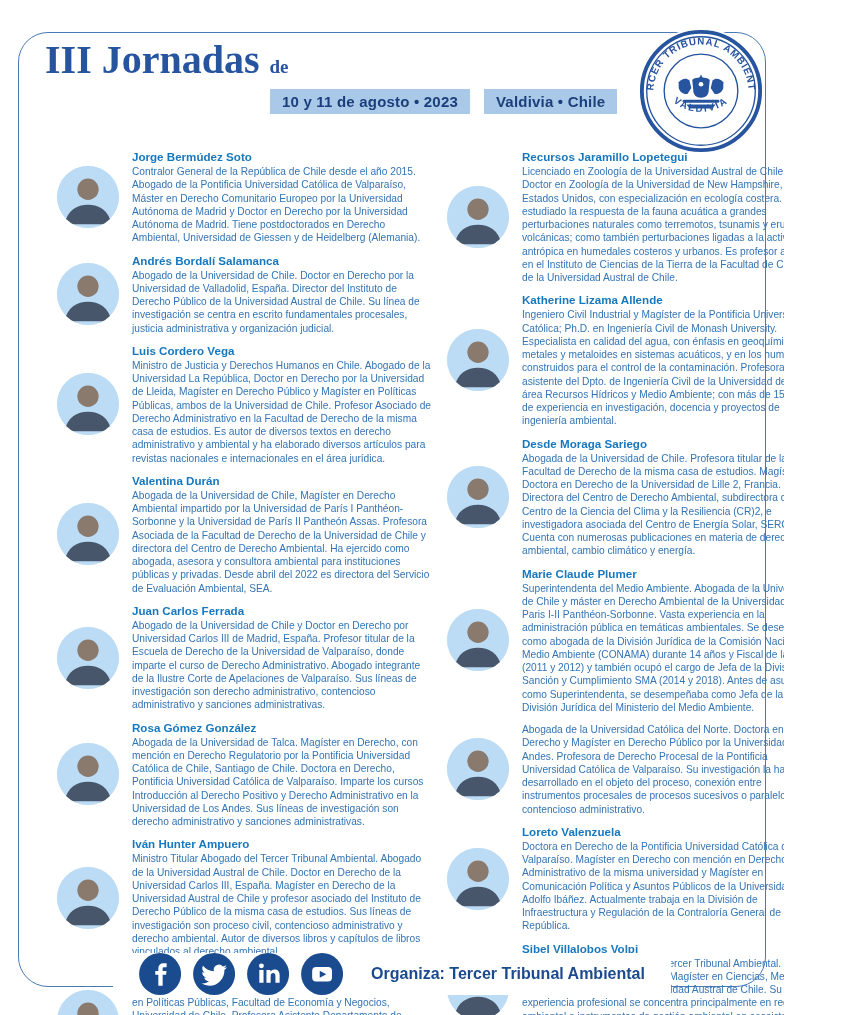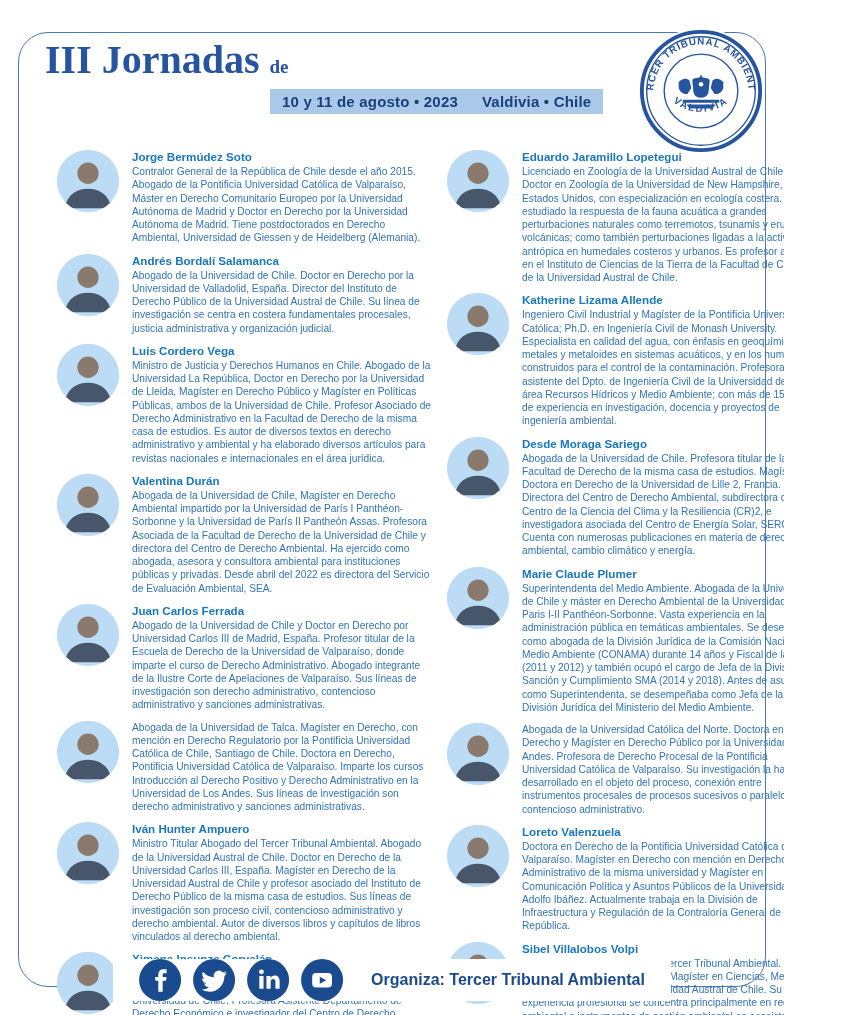"10 y 11 de agosto" .badges { gap: none -> 14px }
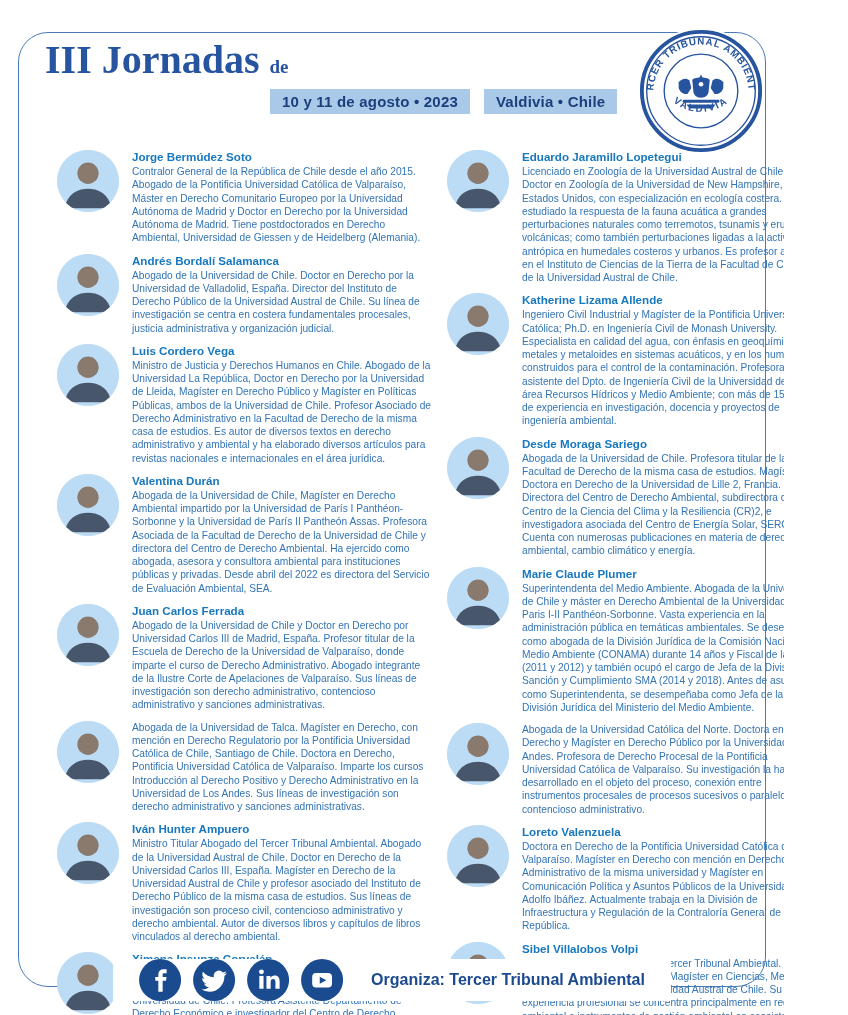"Jorge Bermúdez Soto" .speaker { align-items: flex-start -> center }
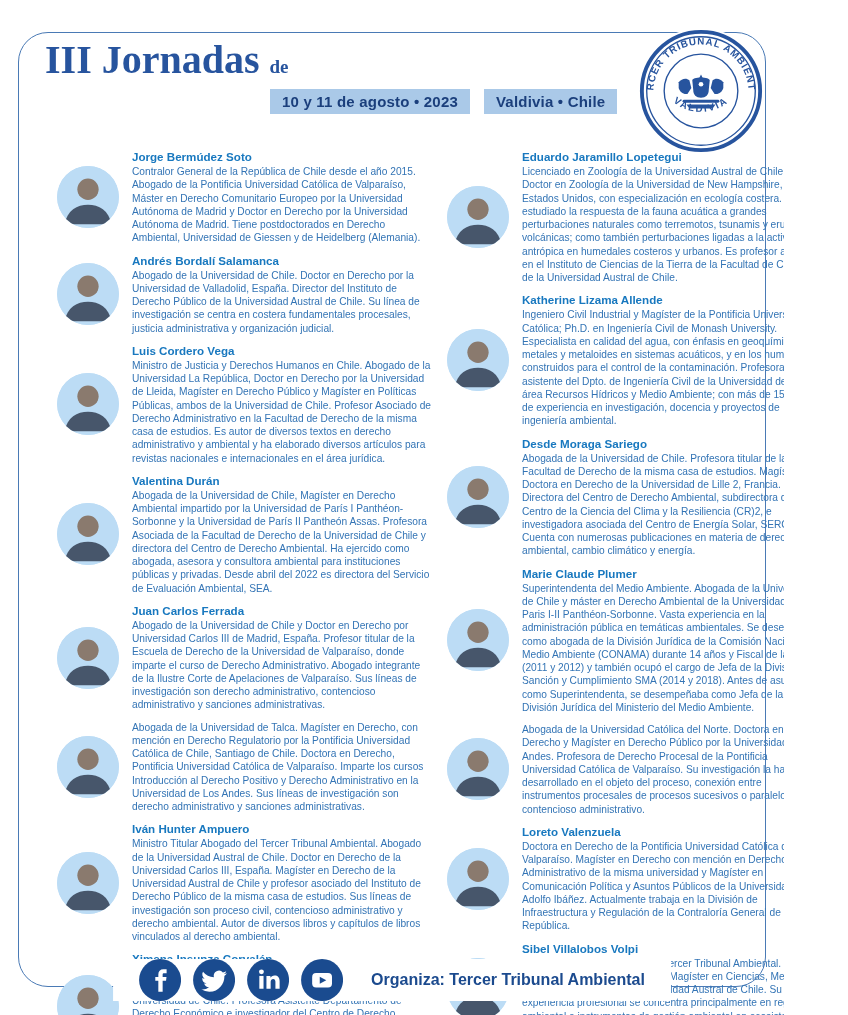"Eduardo Jaramillo Lopetegui" p.sname { text: Eduardo -> Recursos }
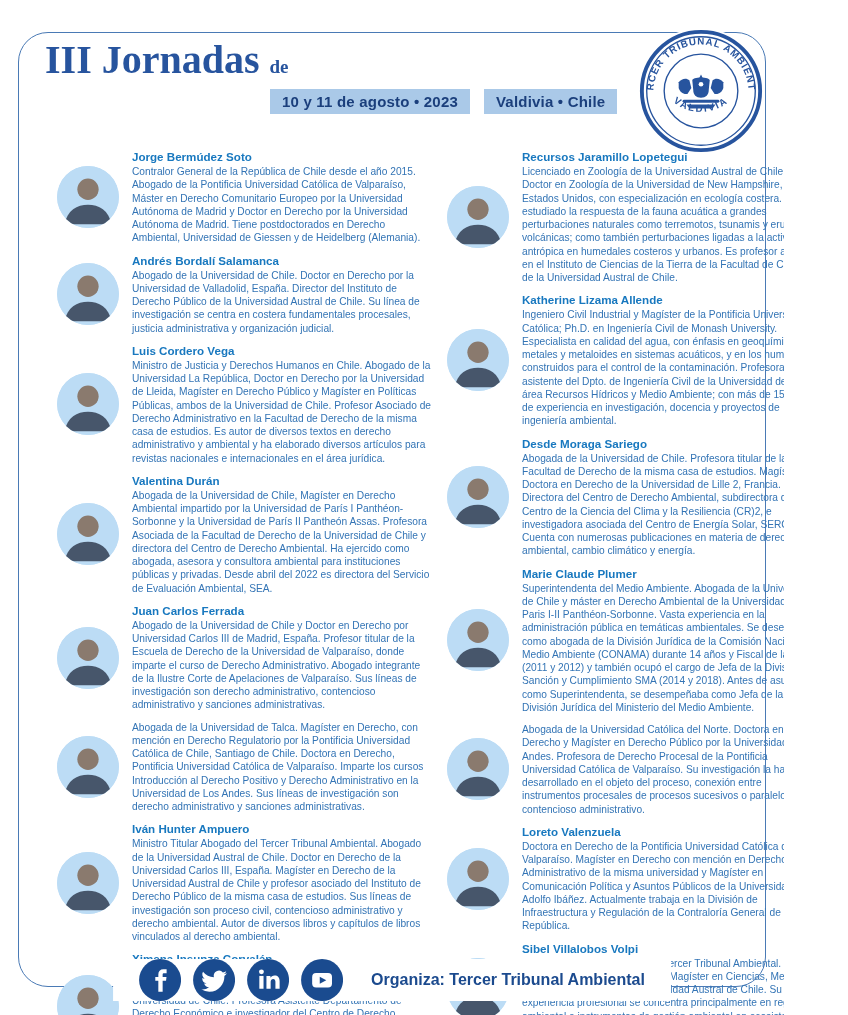"Abogado de la Universidad de Chile." p.sbio { text: costera -> escrito }
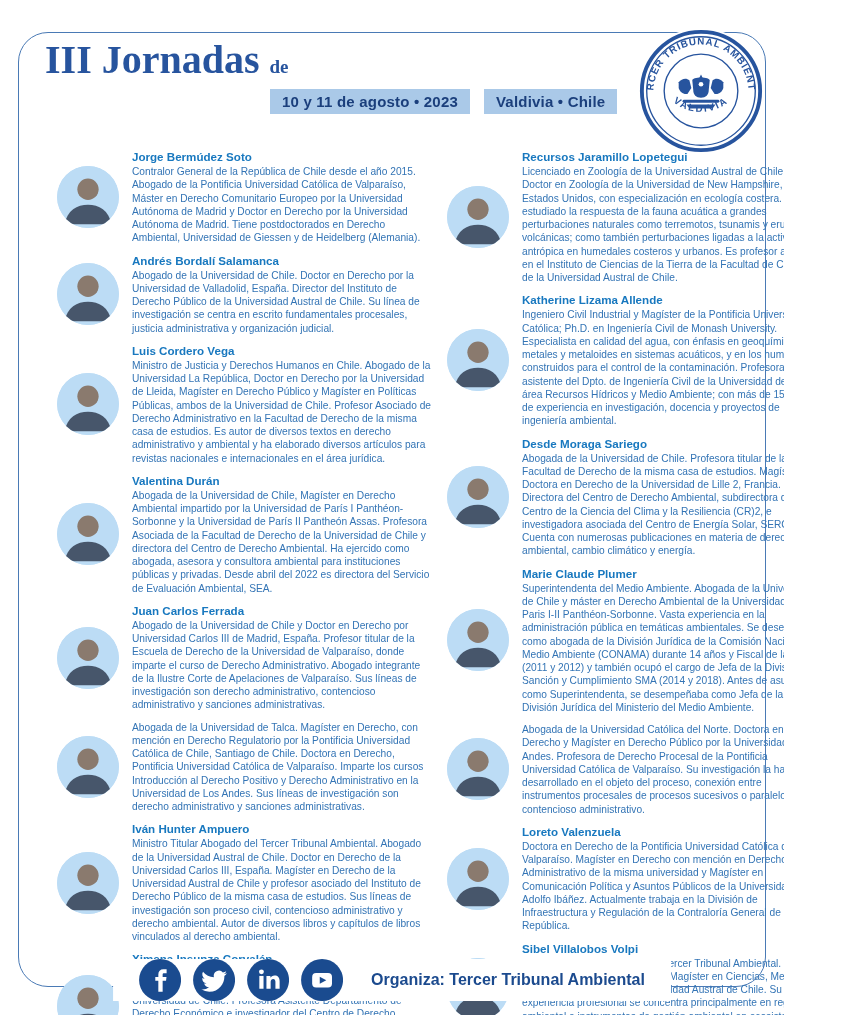"Rosa Gómez González" p.sname { html: none -> <p>Rosa Gómez González</p> }
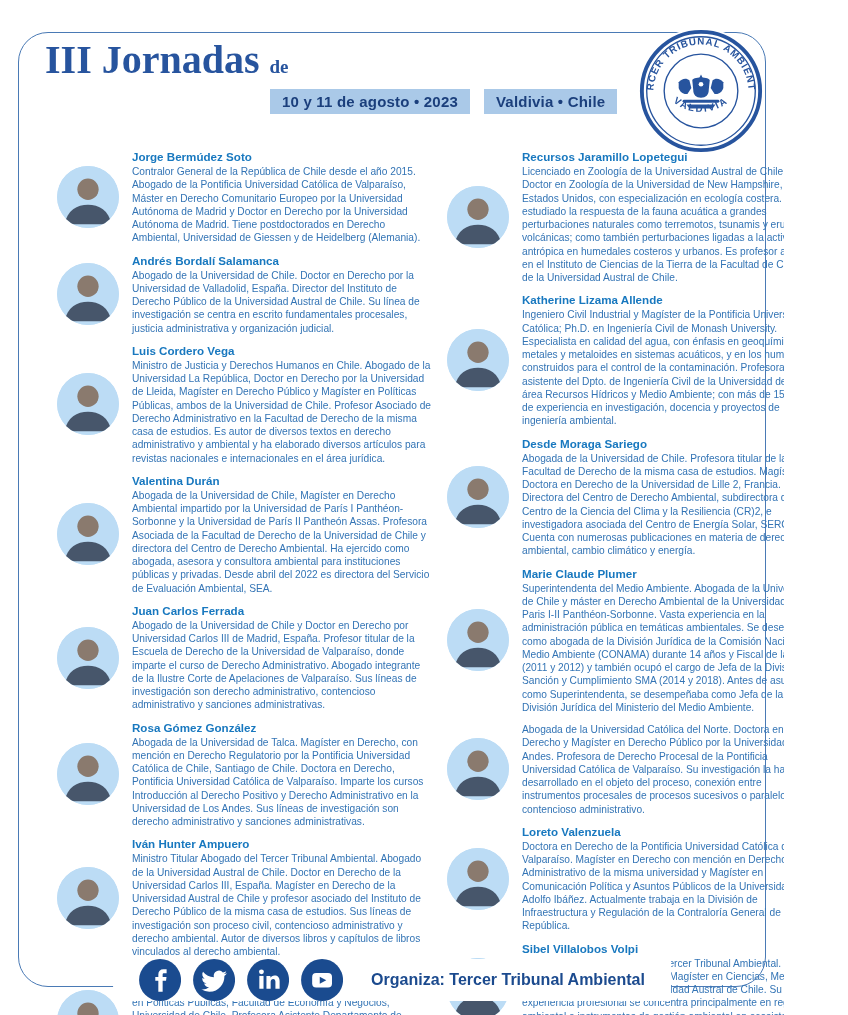"Organiza: Tercer Tribunal Ambiental" .footer { bottom: 14px -> 20px }
